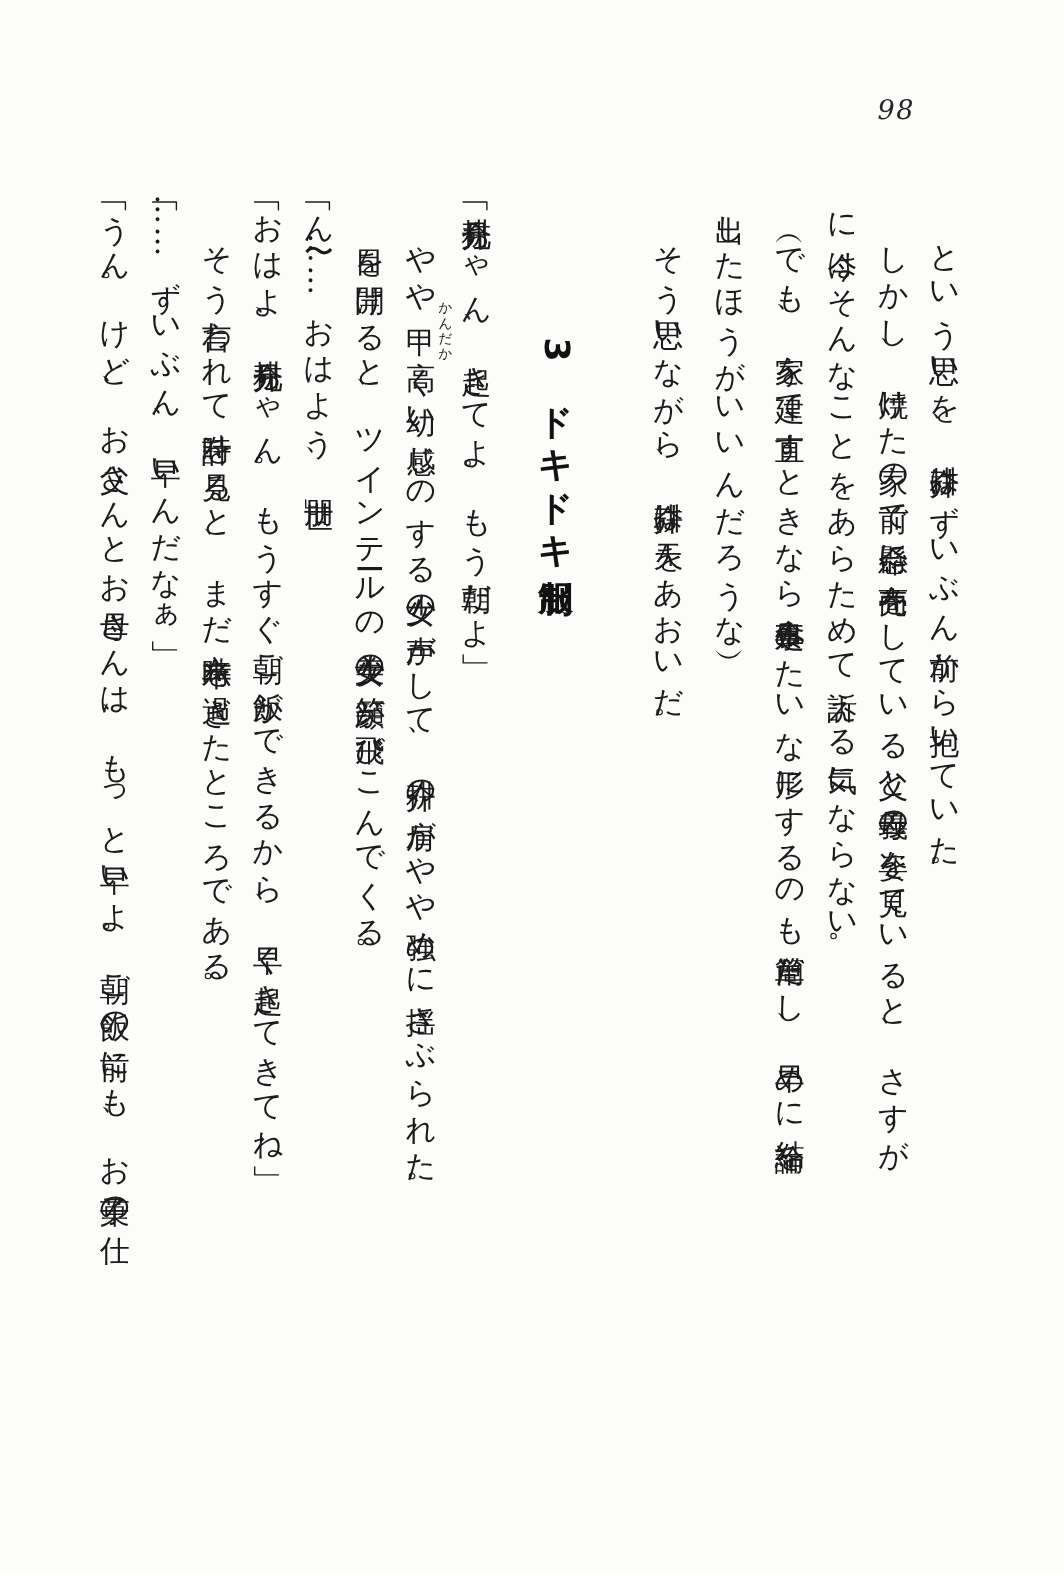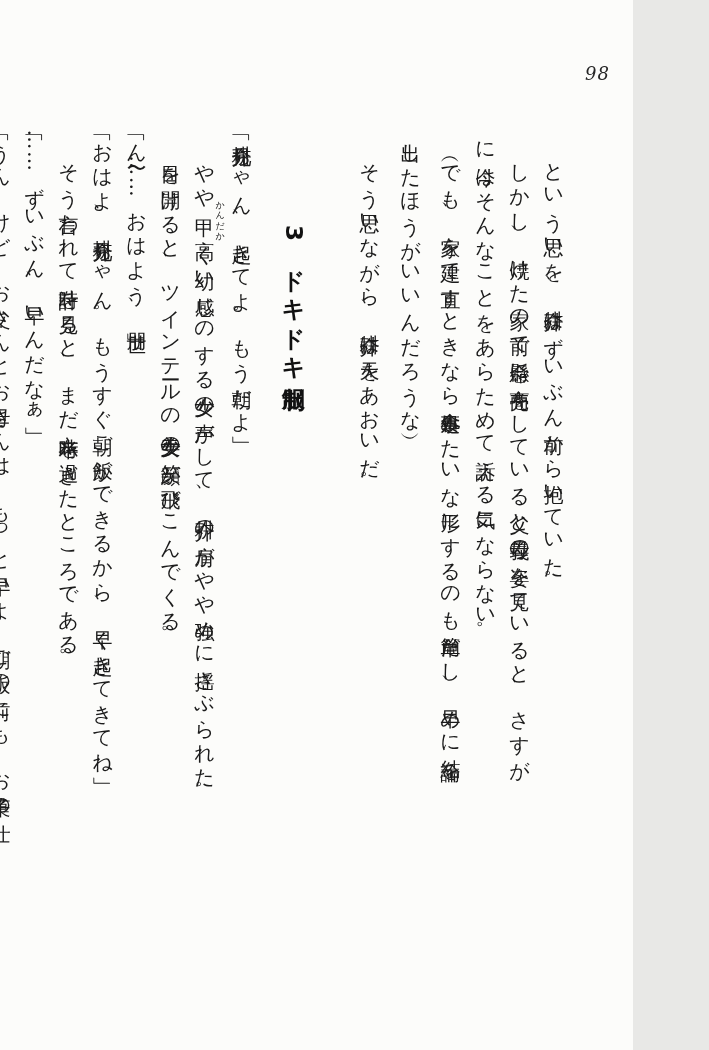"98" .page { width: 633px -> 709px }
